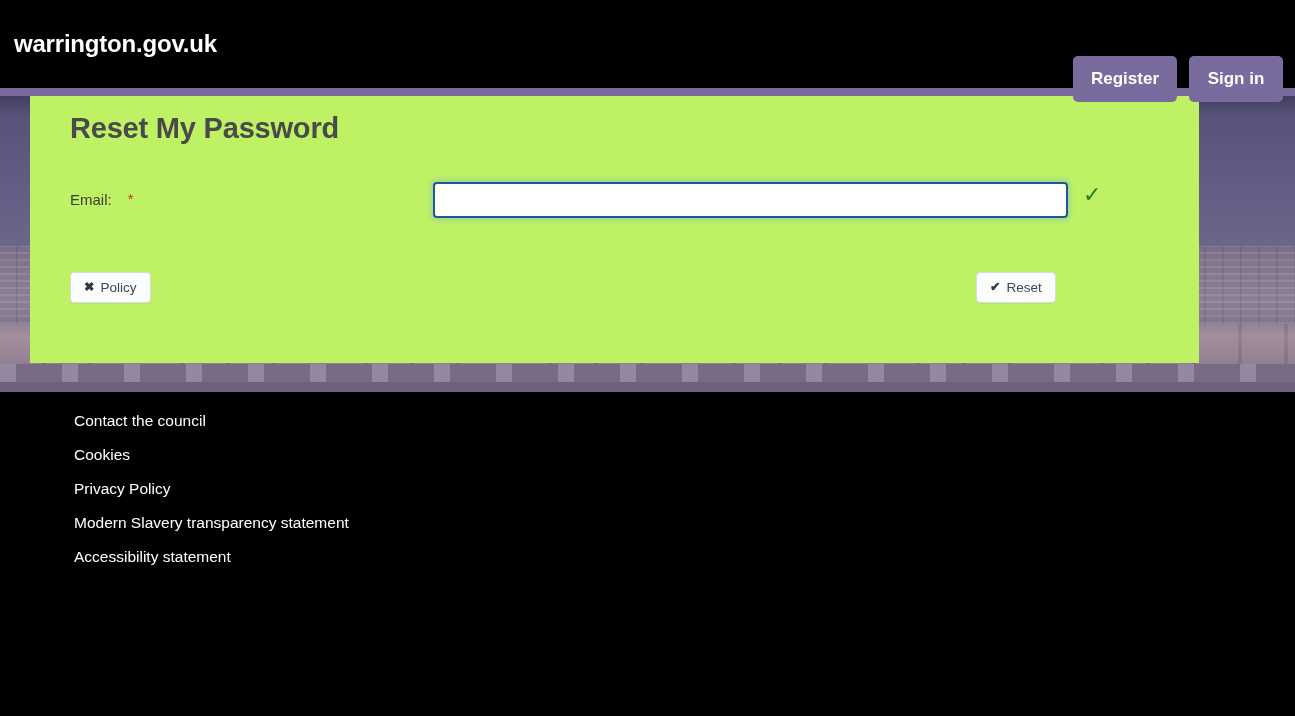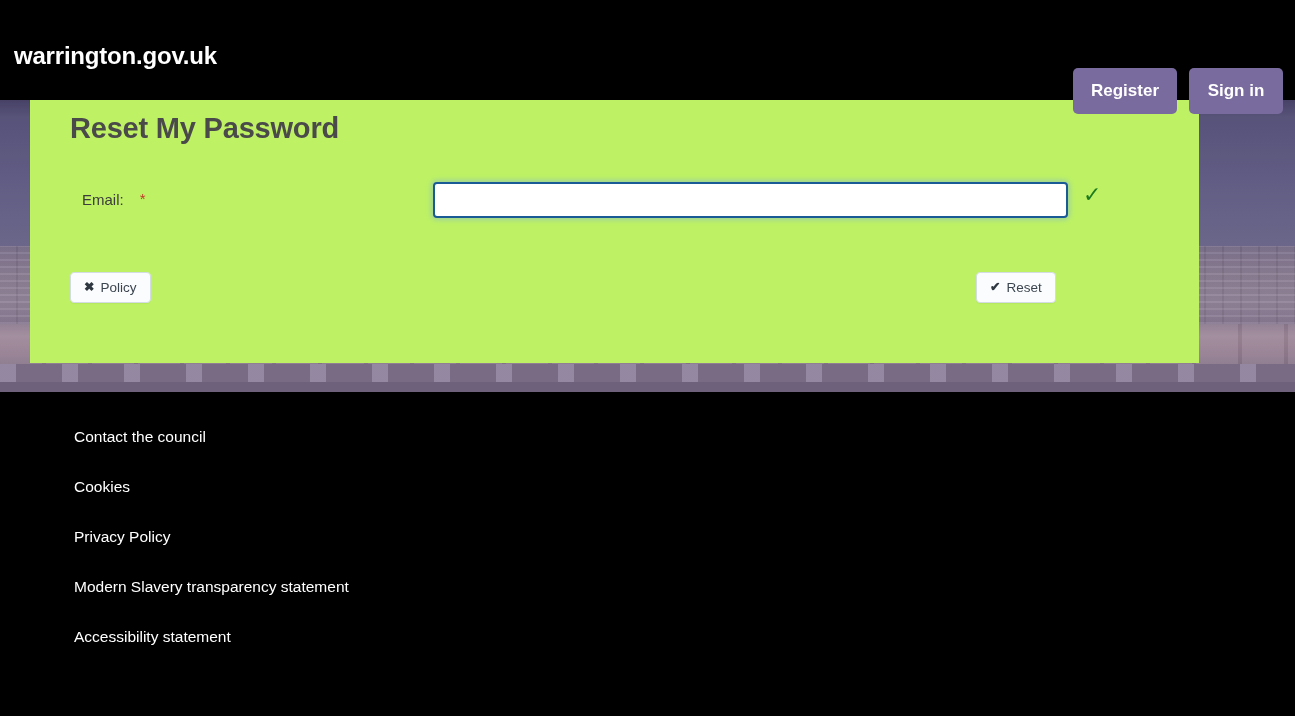"warrington.gov.uk" .site-header { top: 12px -> 0 }
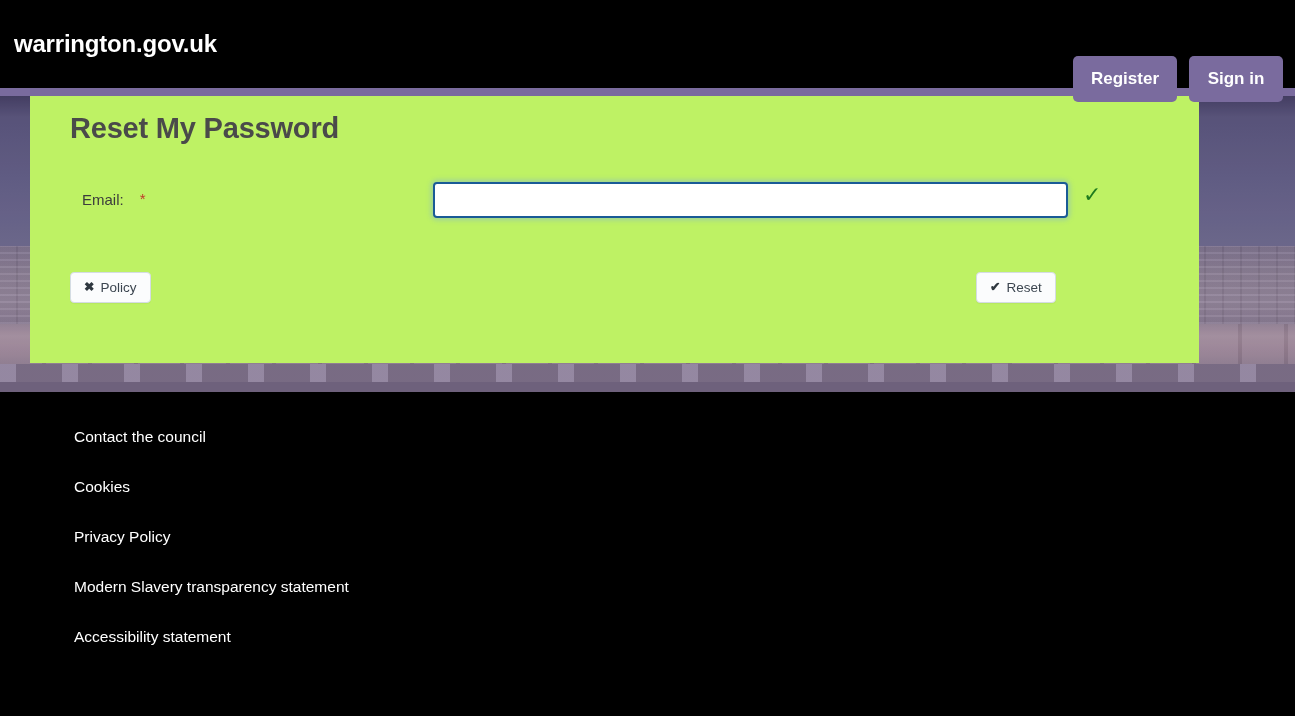"Email: *" .field-label { margin-left: 12px -> none }
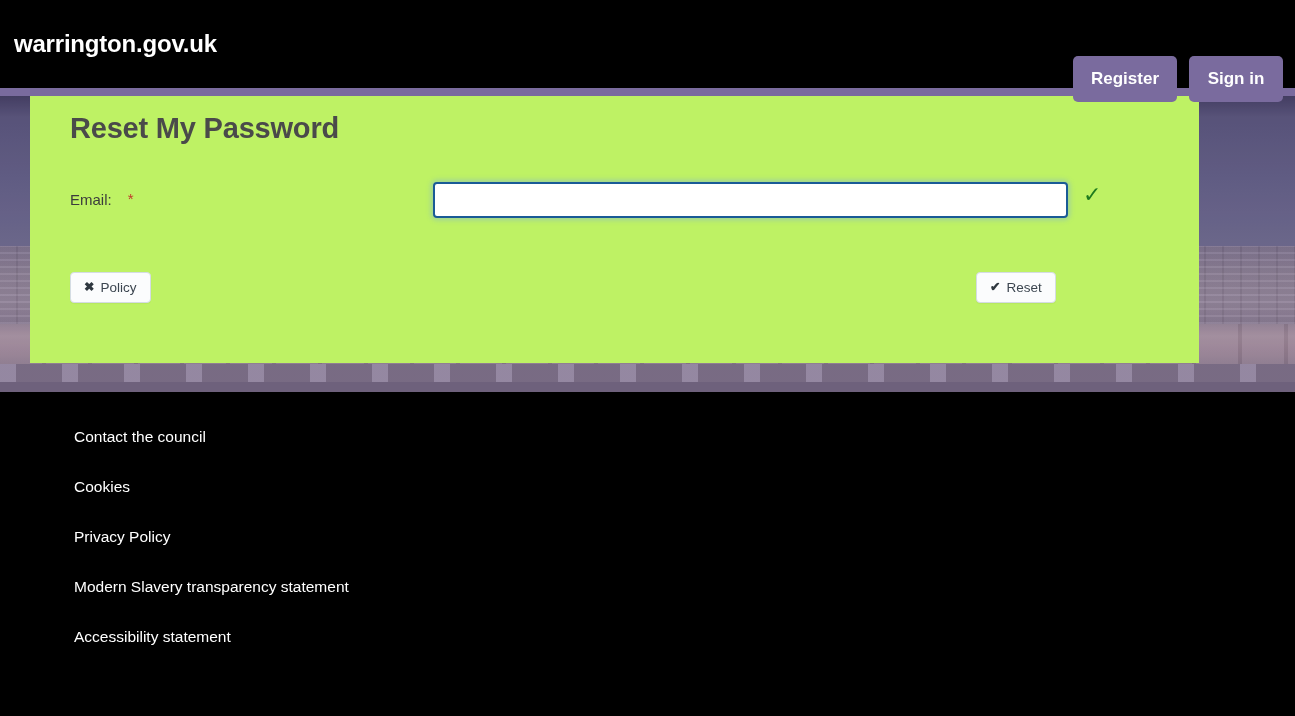"Contact the council" .footer-link { margin: 16px 0 0 74px -> 0 0 0 74px }
